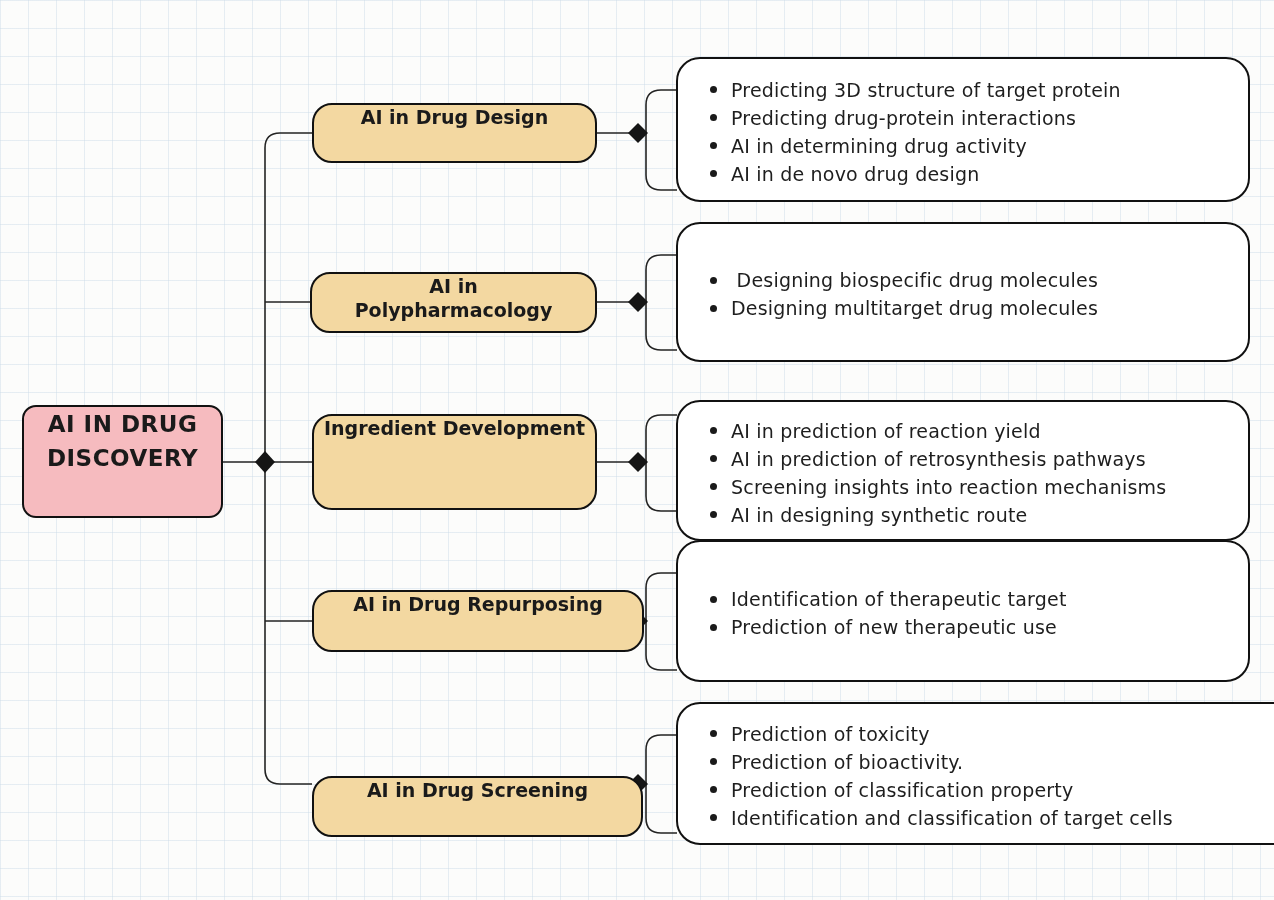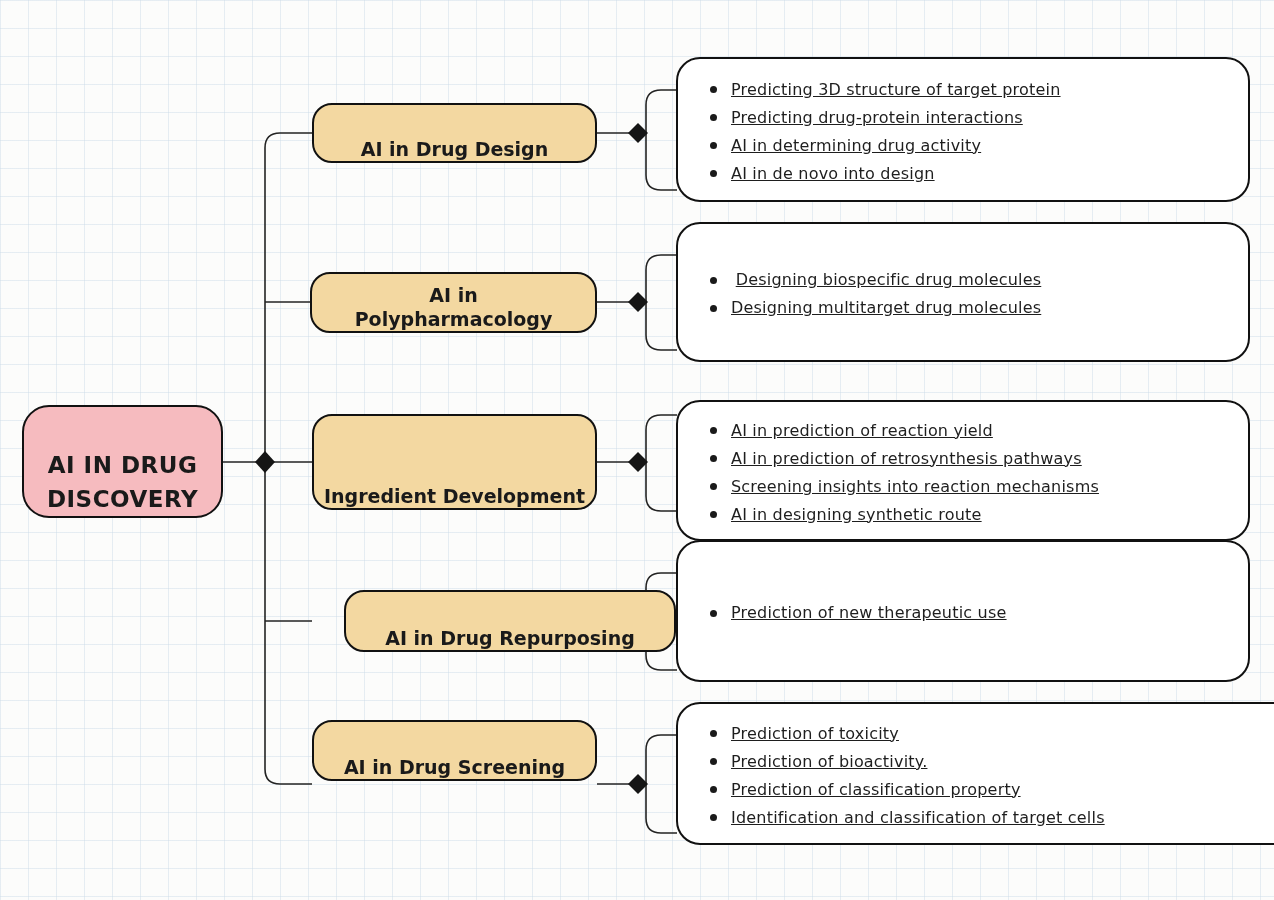"Predicting 3D structure of target" .bullets { font-size: 16px -> 19px; text-decoration: underline -> none }
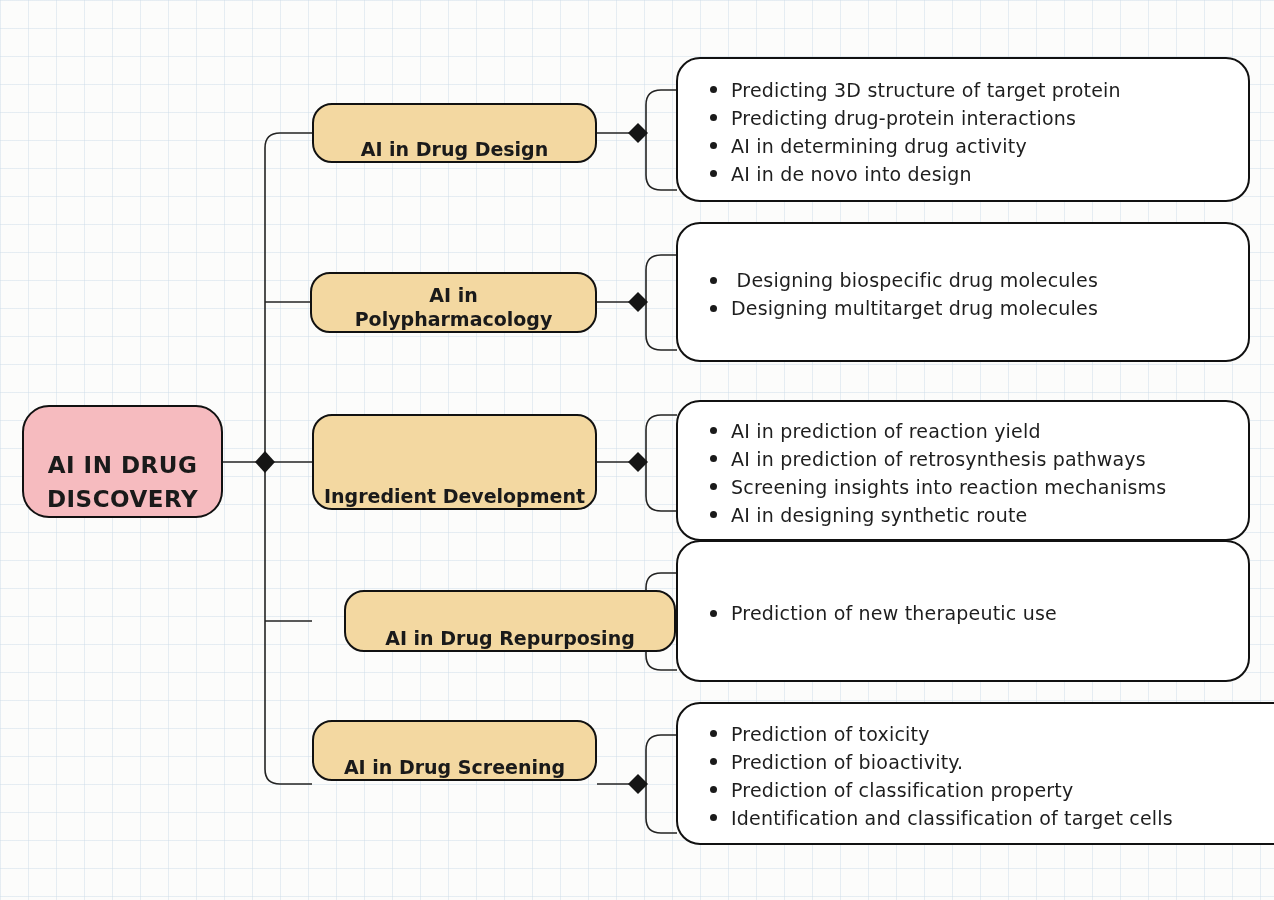"AI in Drug Design" .node { align-items: flex-end -> flex-start }
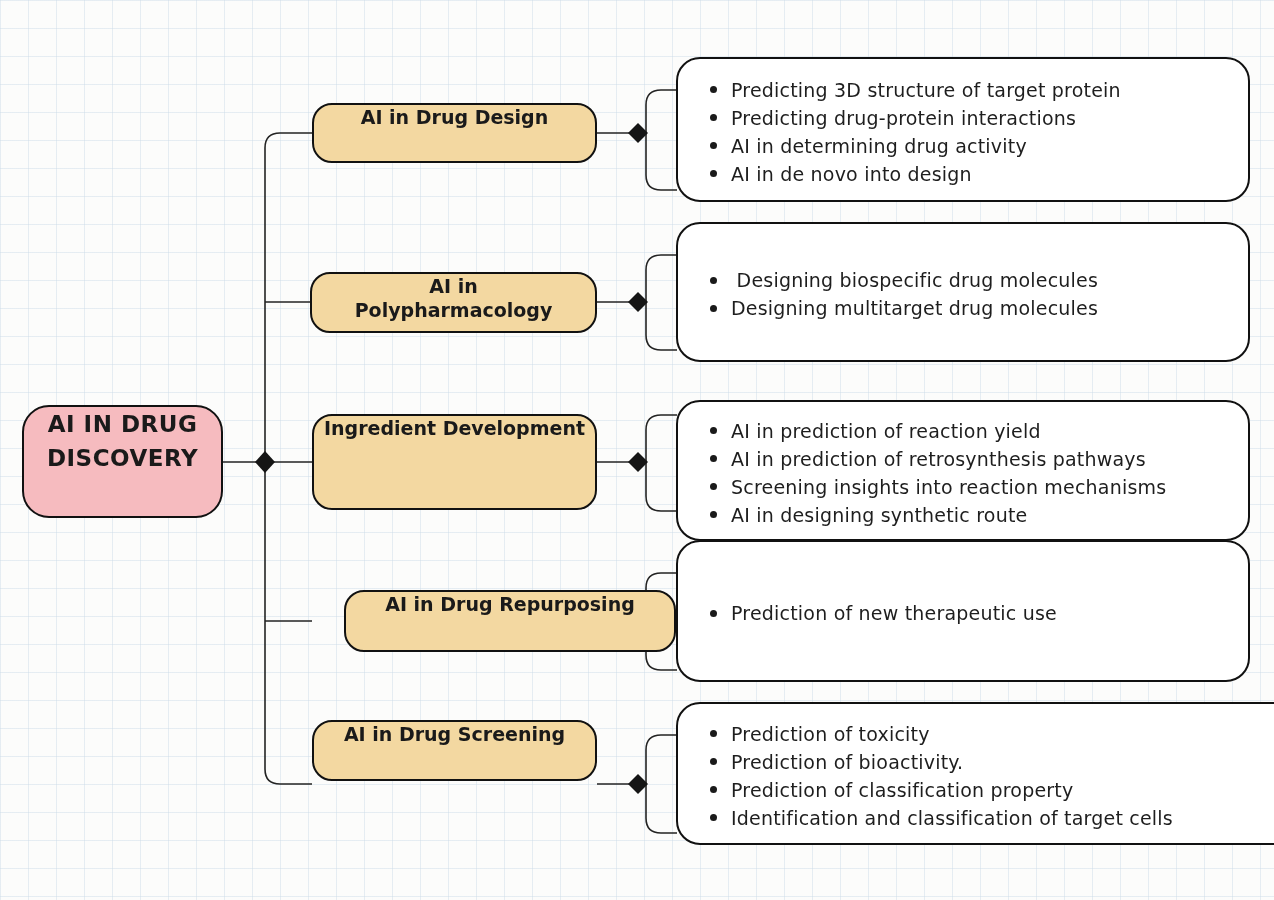"AI in de novo into" li { text: into -> drug }
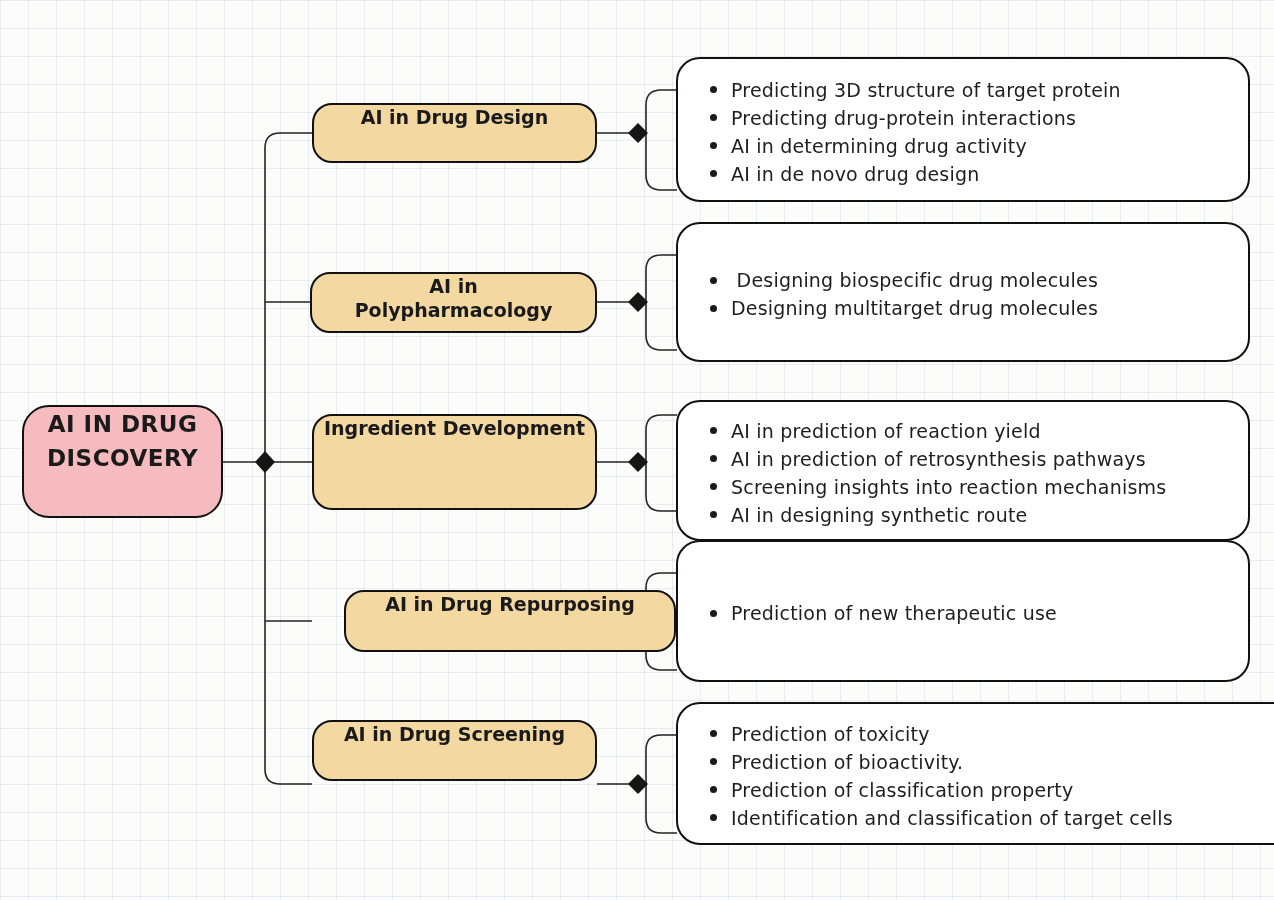"AI IN DRUG" .root { border-radius: 27px -> 14px }
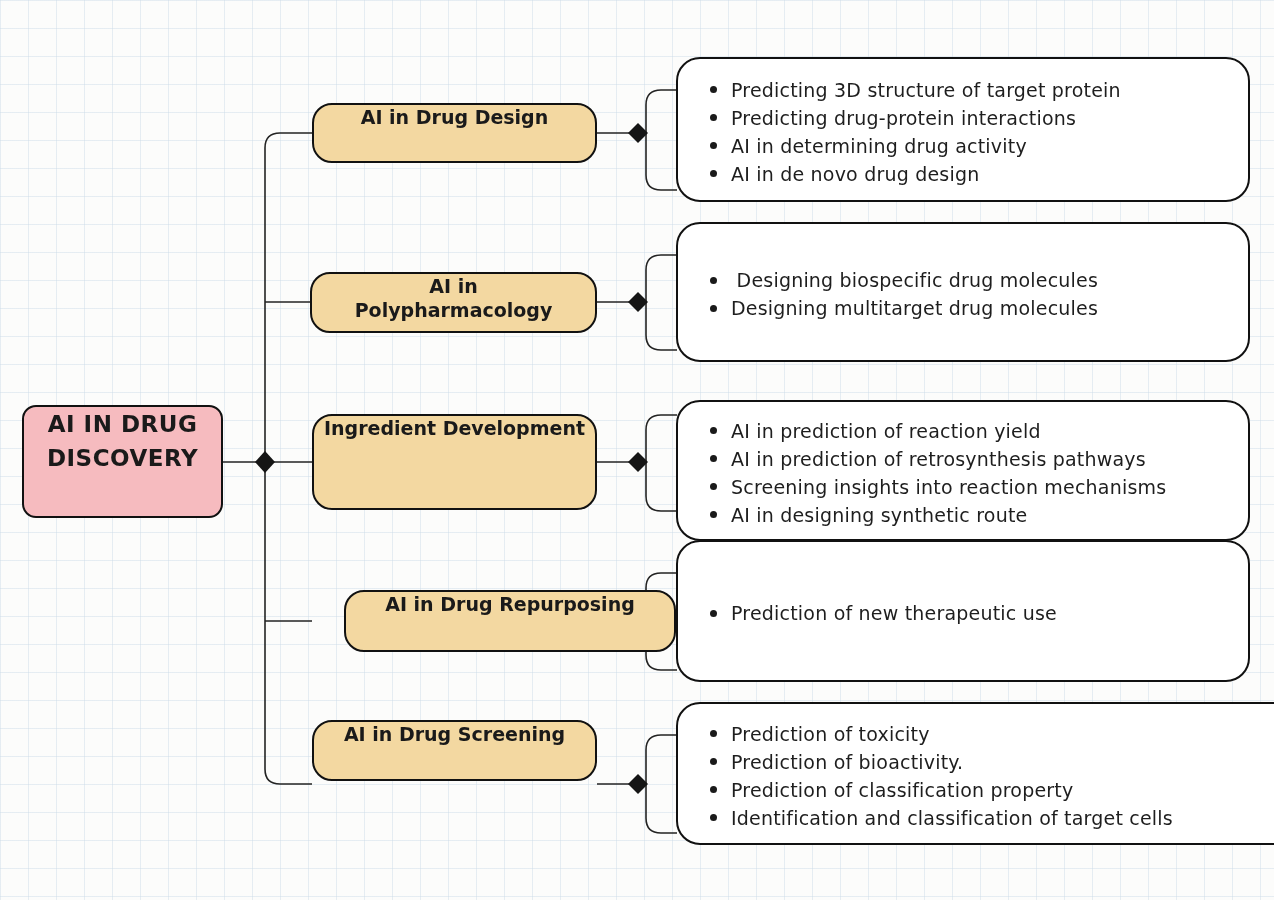"AI in Drug Repurposing" .n4 { margin-left: 32px -> none }
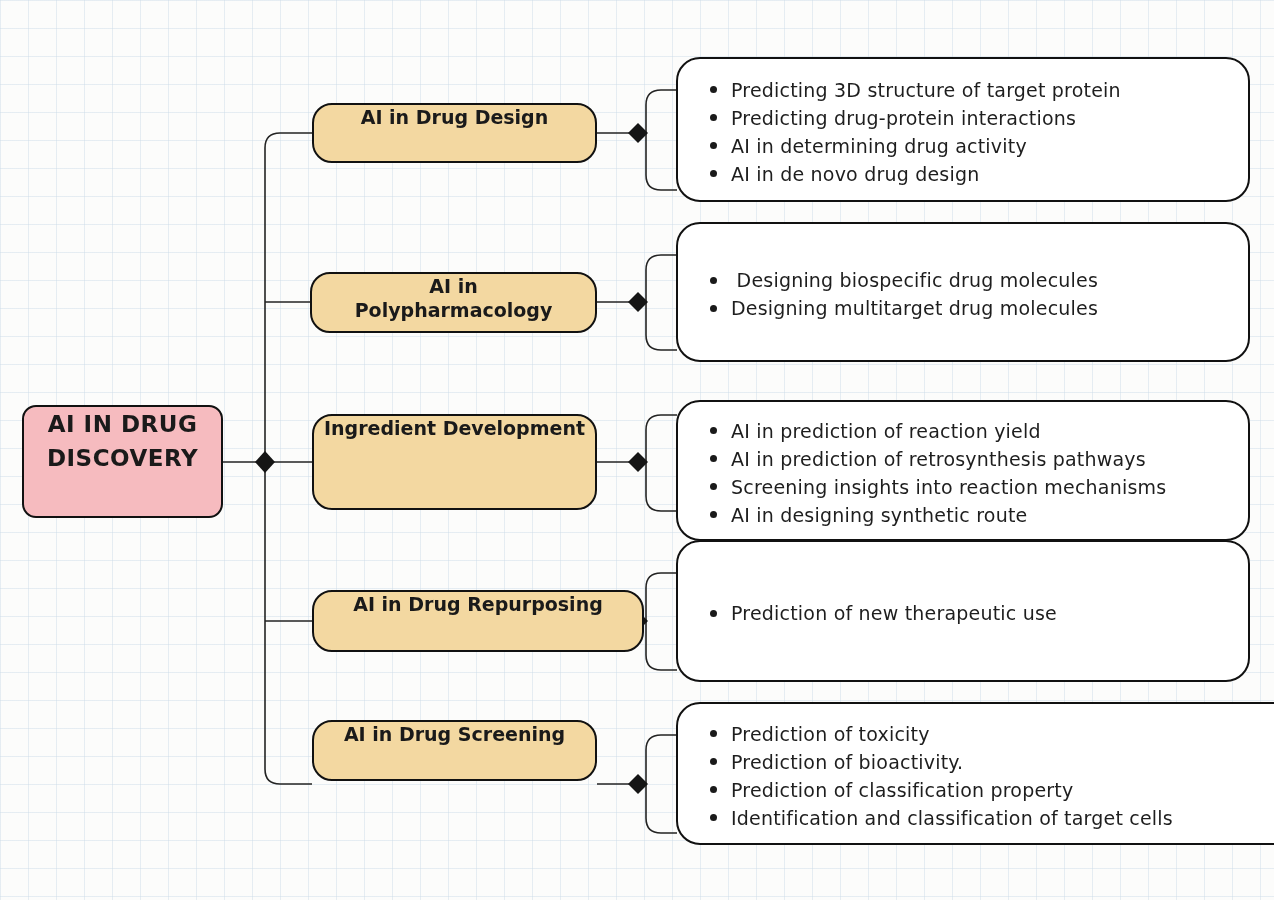"Identification of therapeutic target" li { html: none -> <li>Identification of therapeutic target</li> }
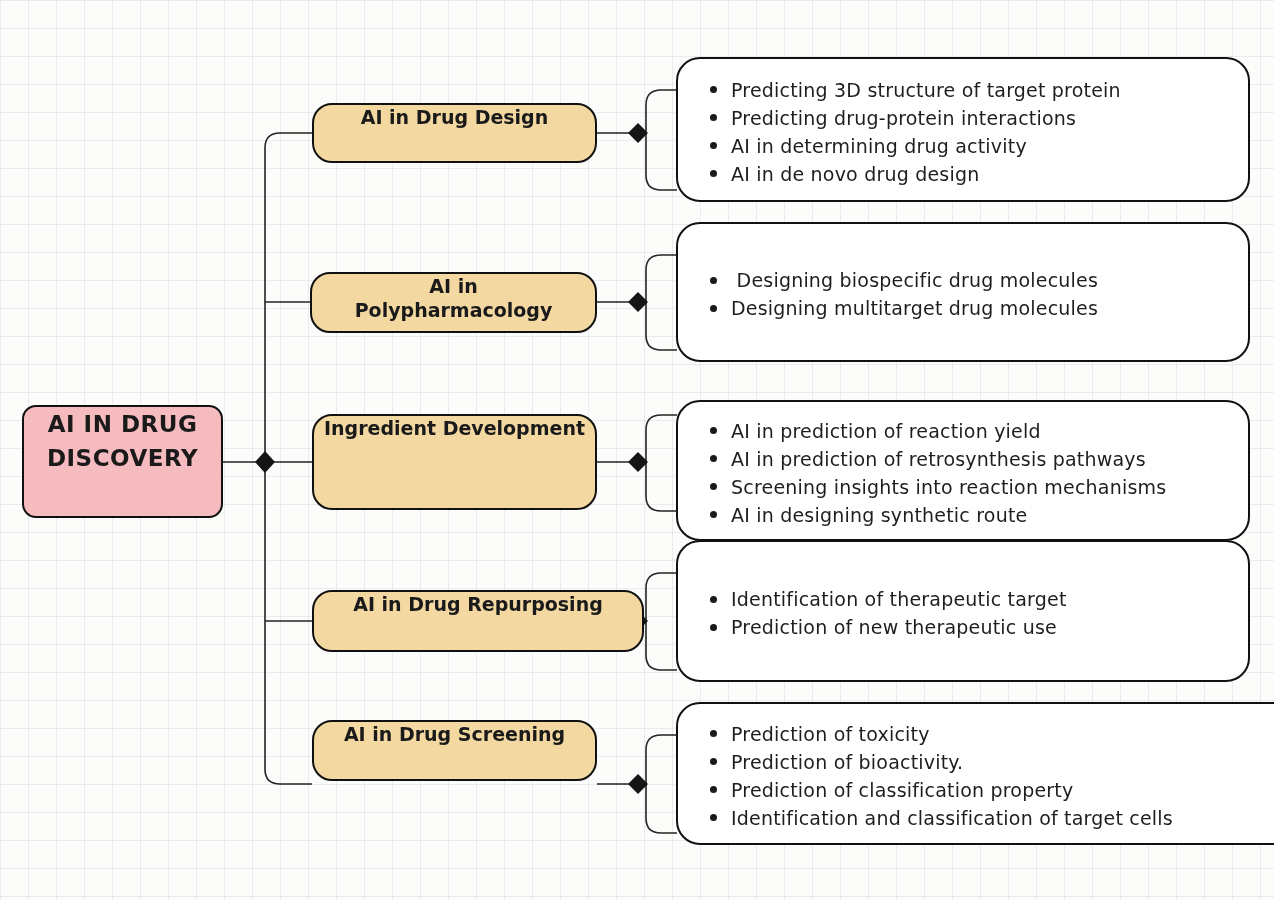"AI in Drug Screening" .n5 { top: 720px -> 776px; width: 285px -> 331px }
